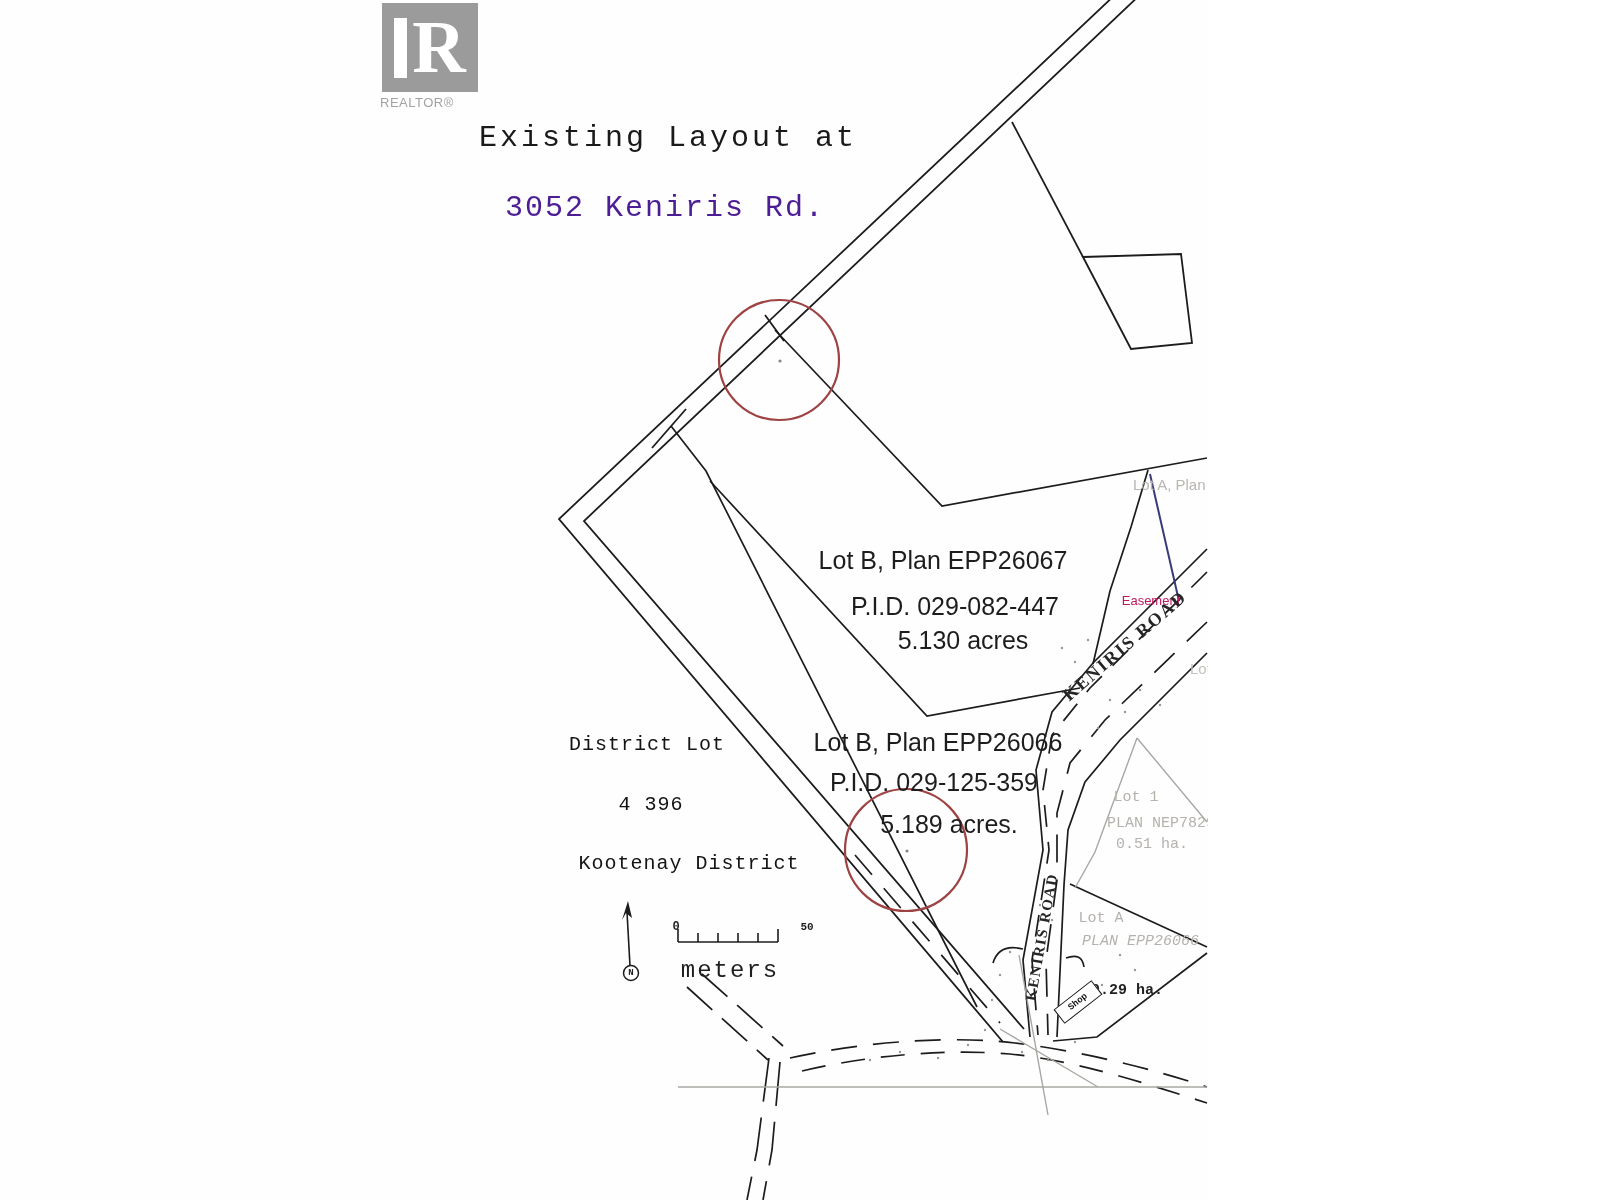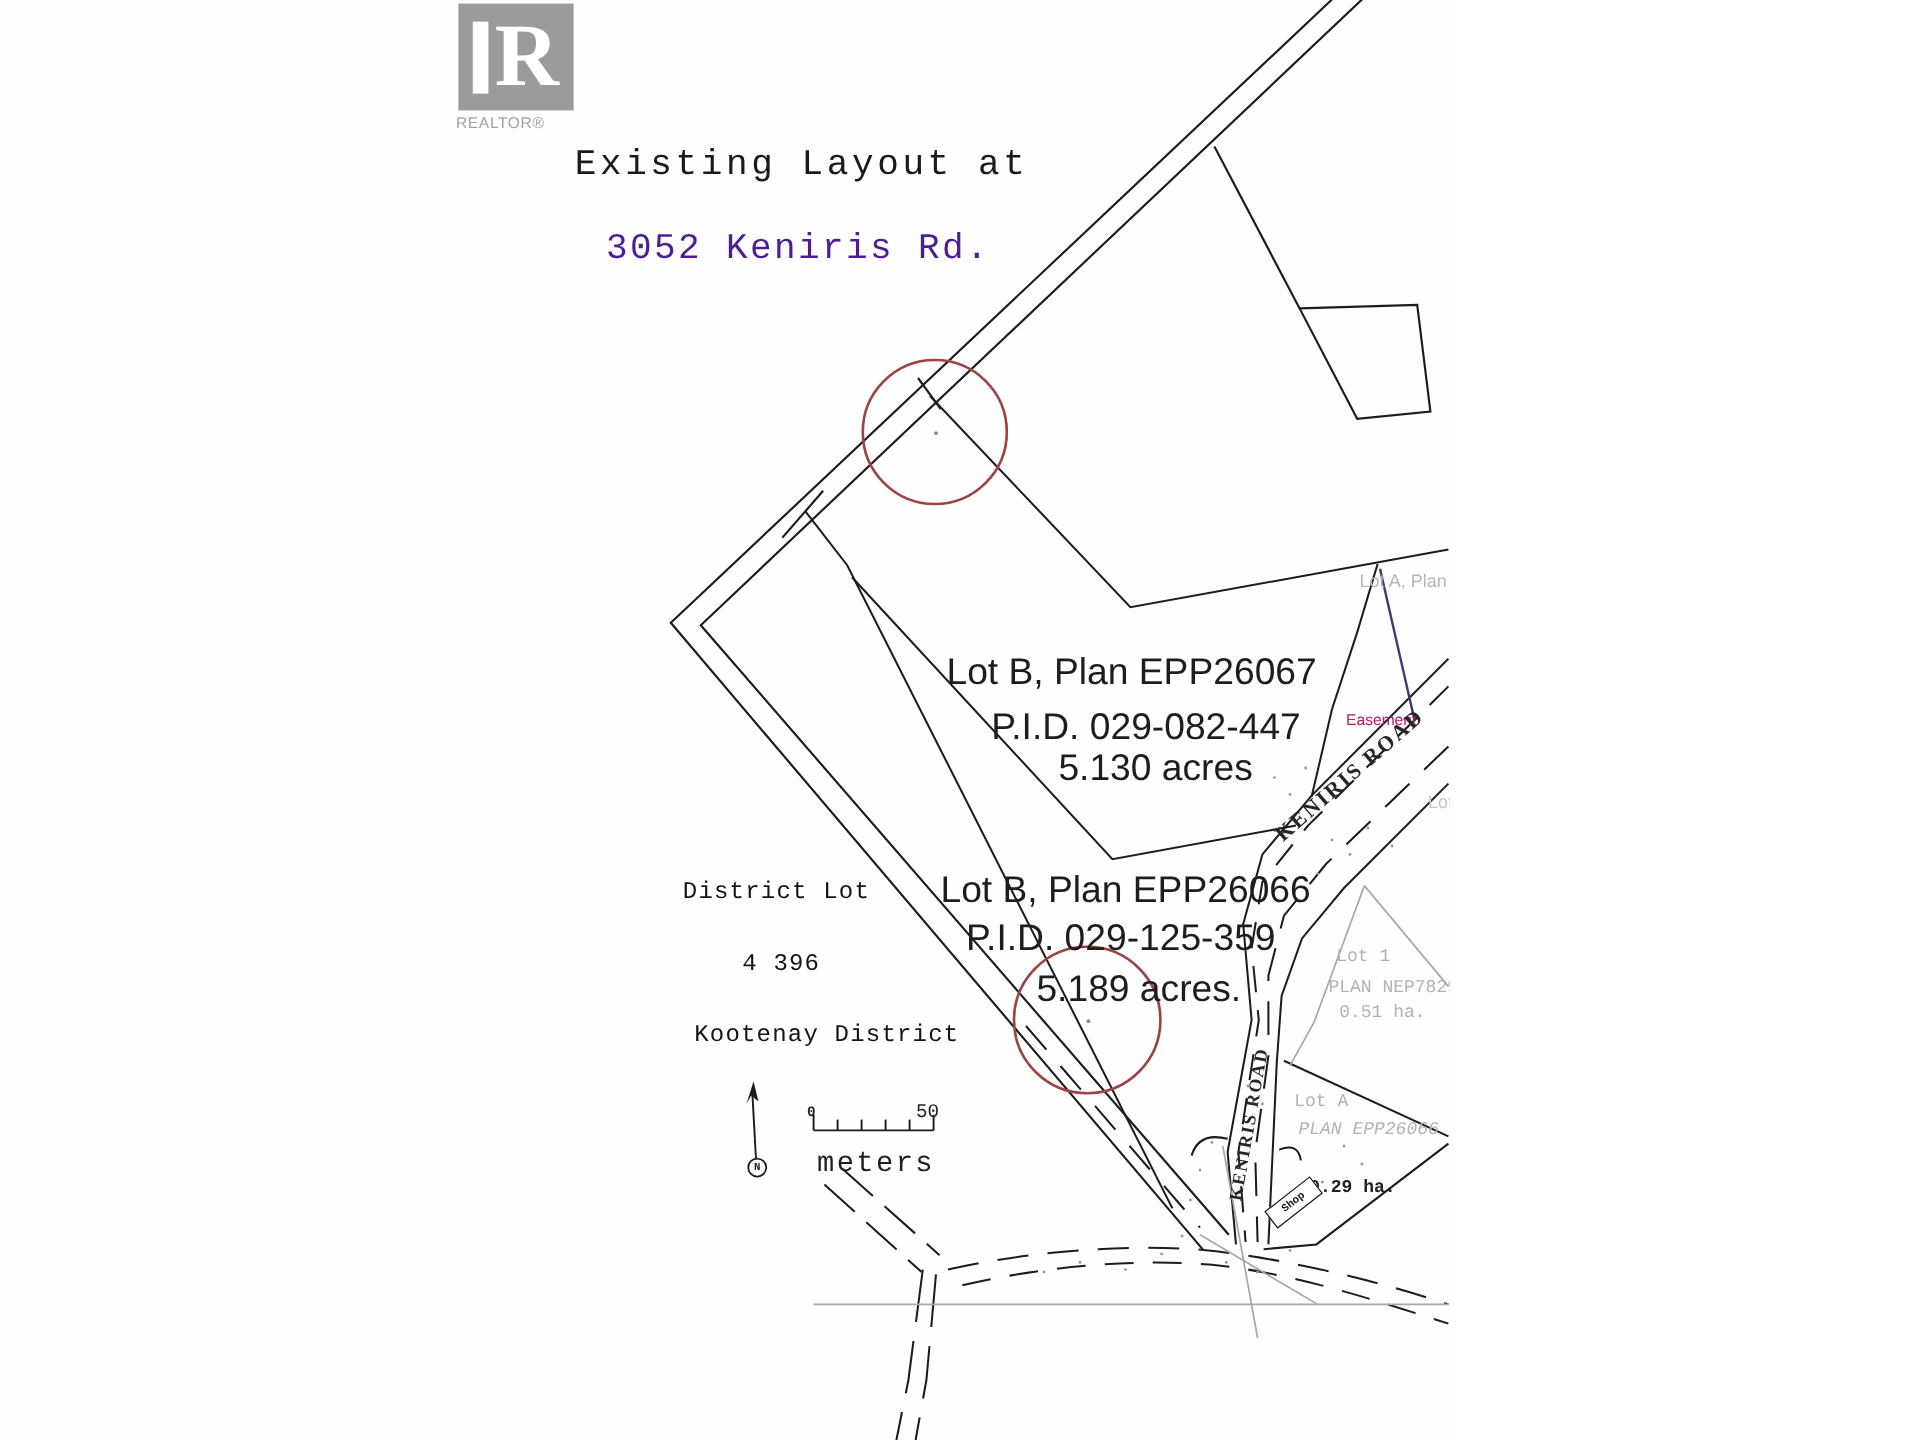"Lot B, Plan EPP26067" .lotline { font-size: 31px -> 25px }
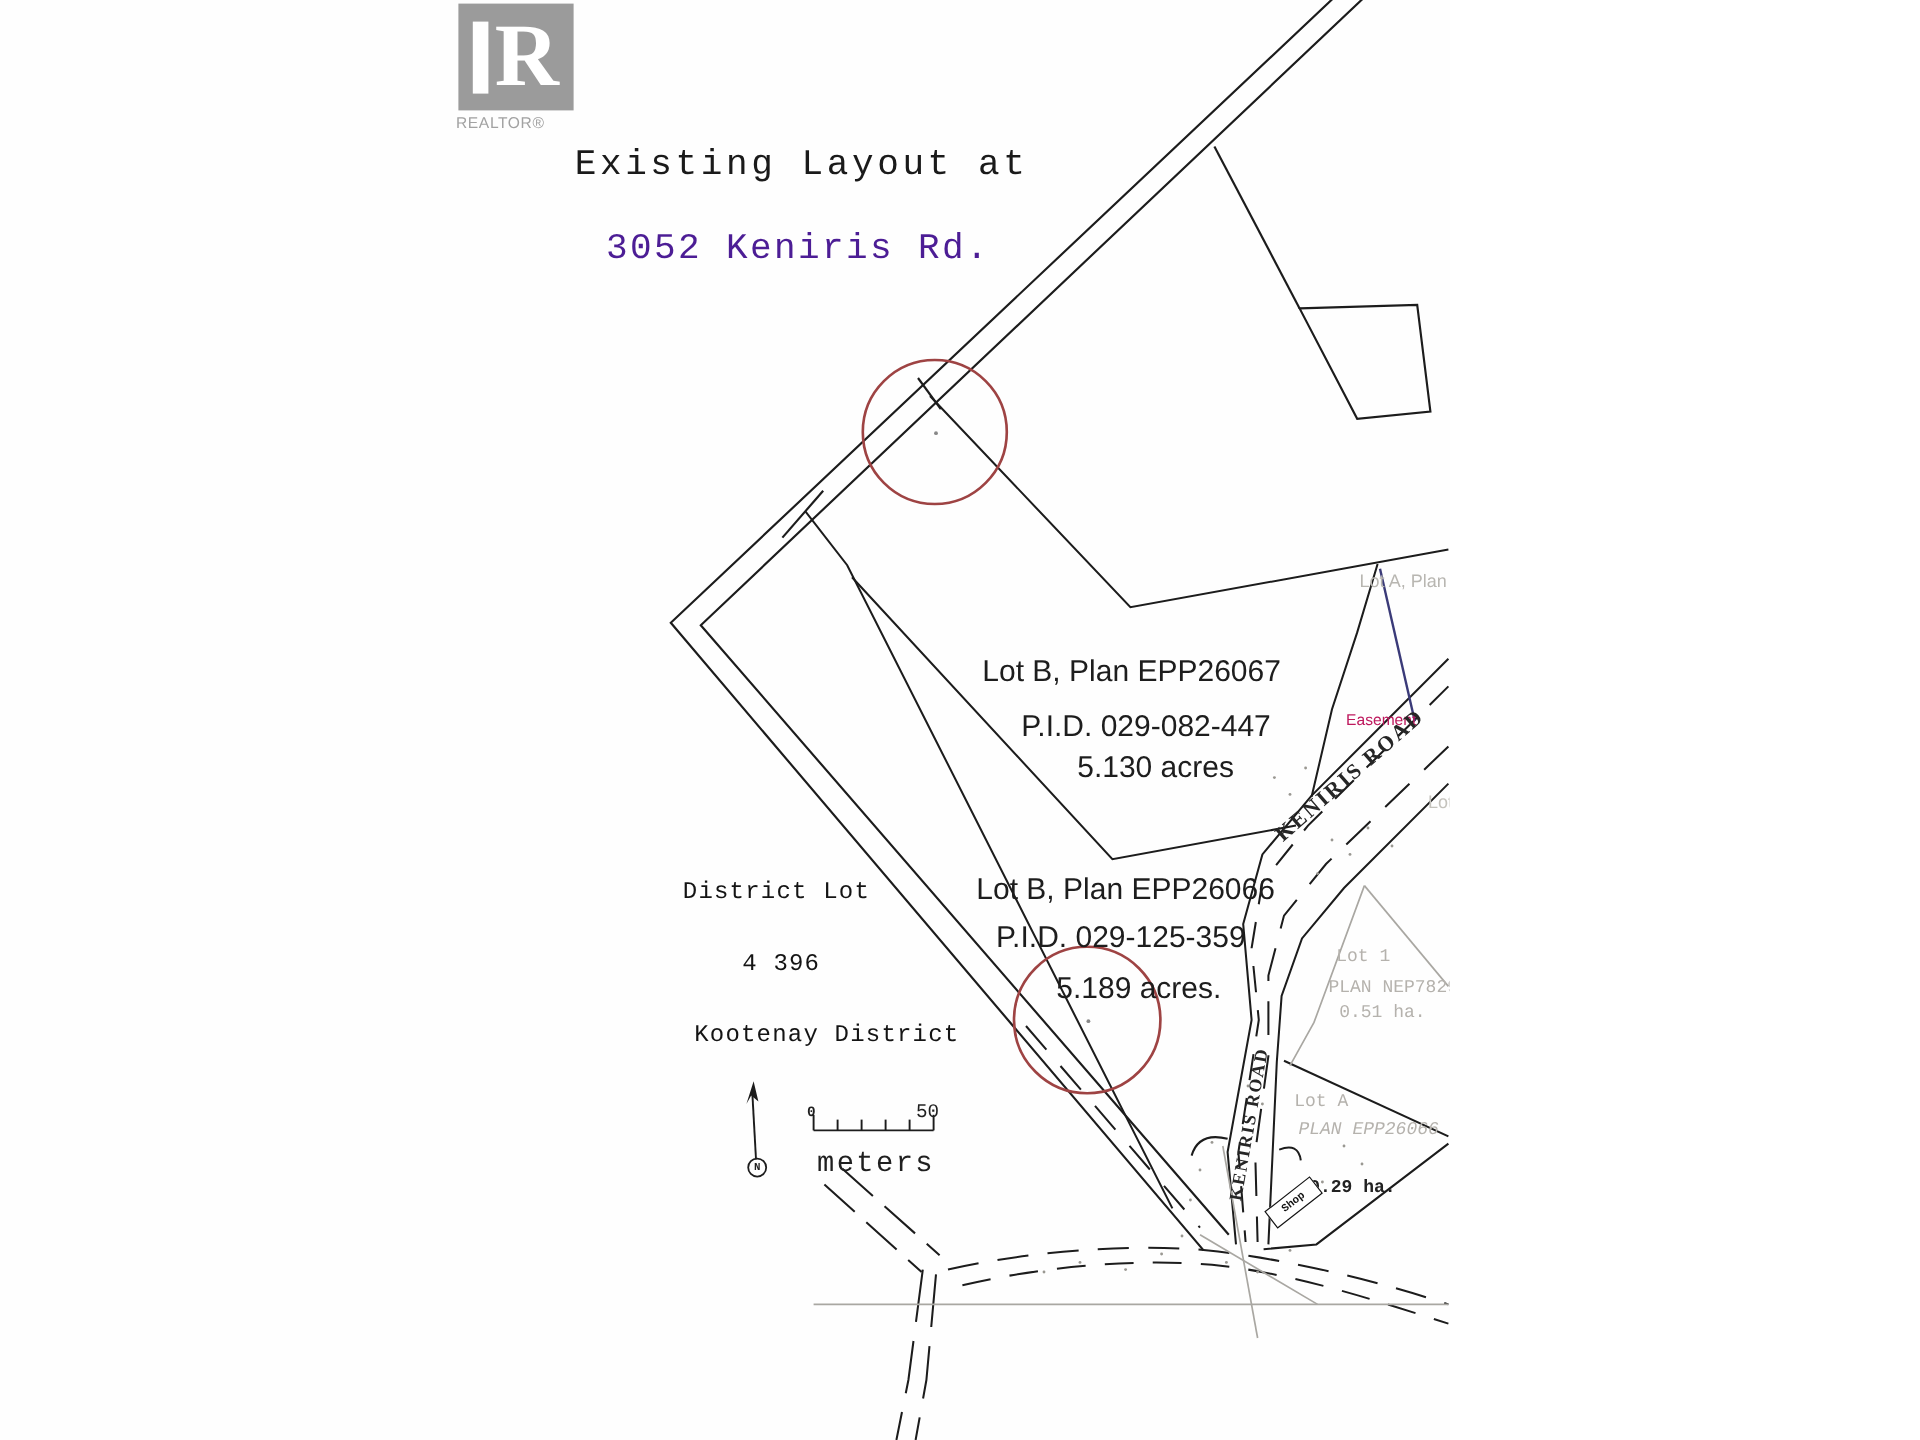"50" .s50 { font-size: 16px -> 11px; font-weight: 400 -> 700; left: 773px -> 807px }
